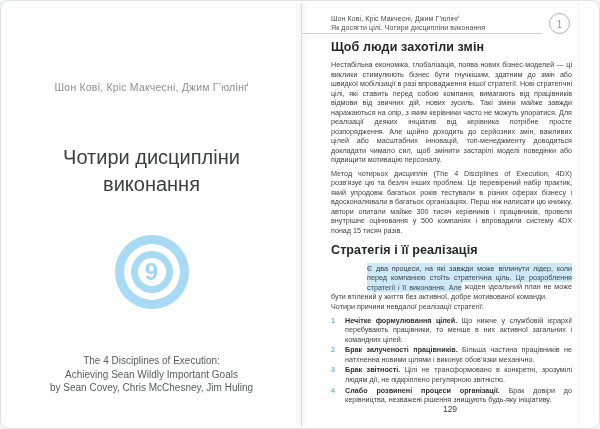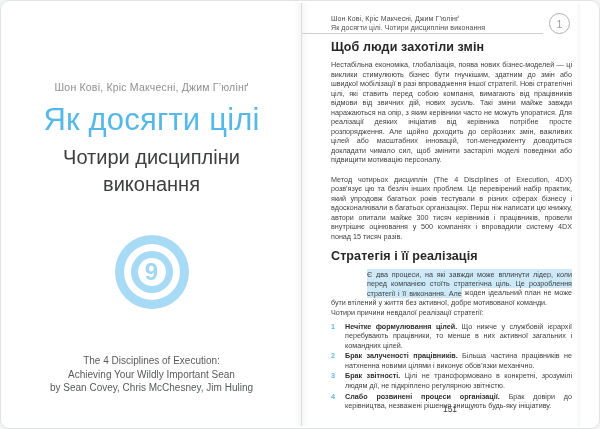"Як досягти цілі" div.book-title { html: <div>Як досягти цілі</div> -> none }
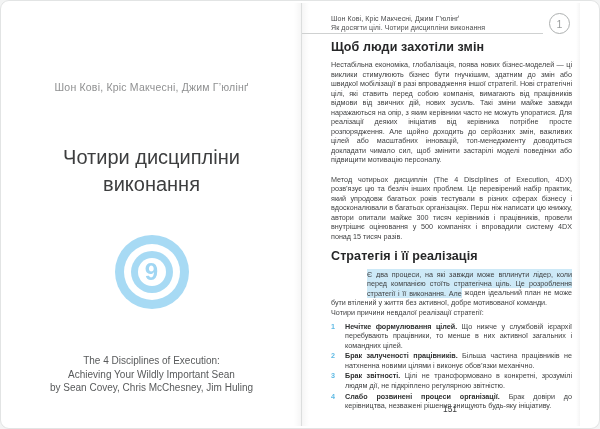"Метод чотирьох дисциплін (The 4" p.body + p.body { margin-top: 10px -> 4px }
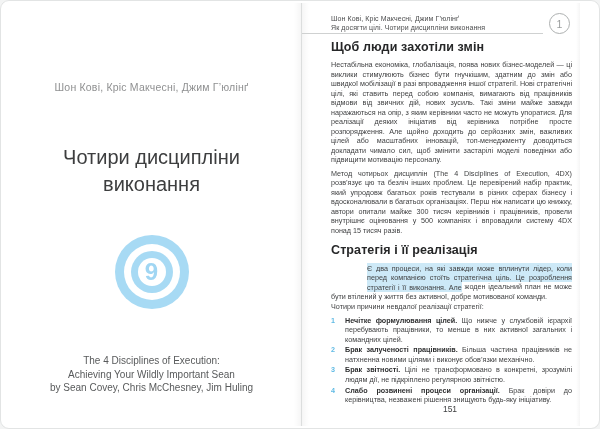"Achieving Your Wildly Important Sean" div { text: Your Wildly Important Sean -> Sean Wildly Important Goals }
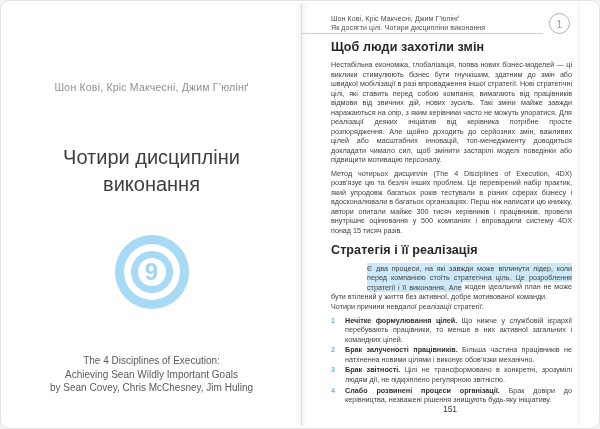"151" div.page-number { text: 151 -> 129 }
